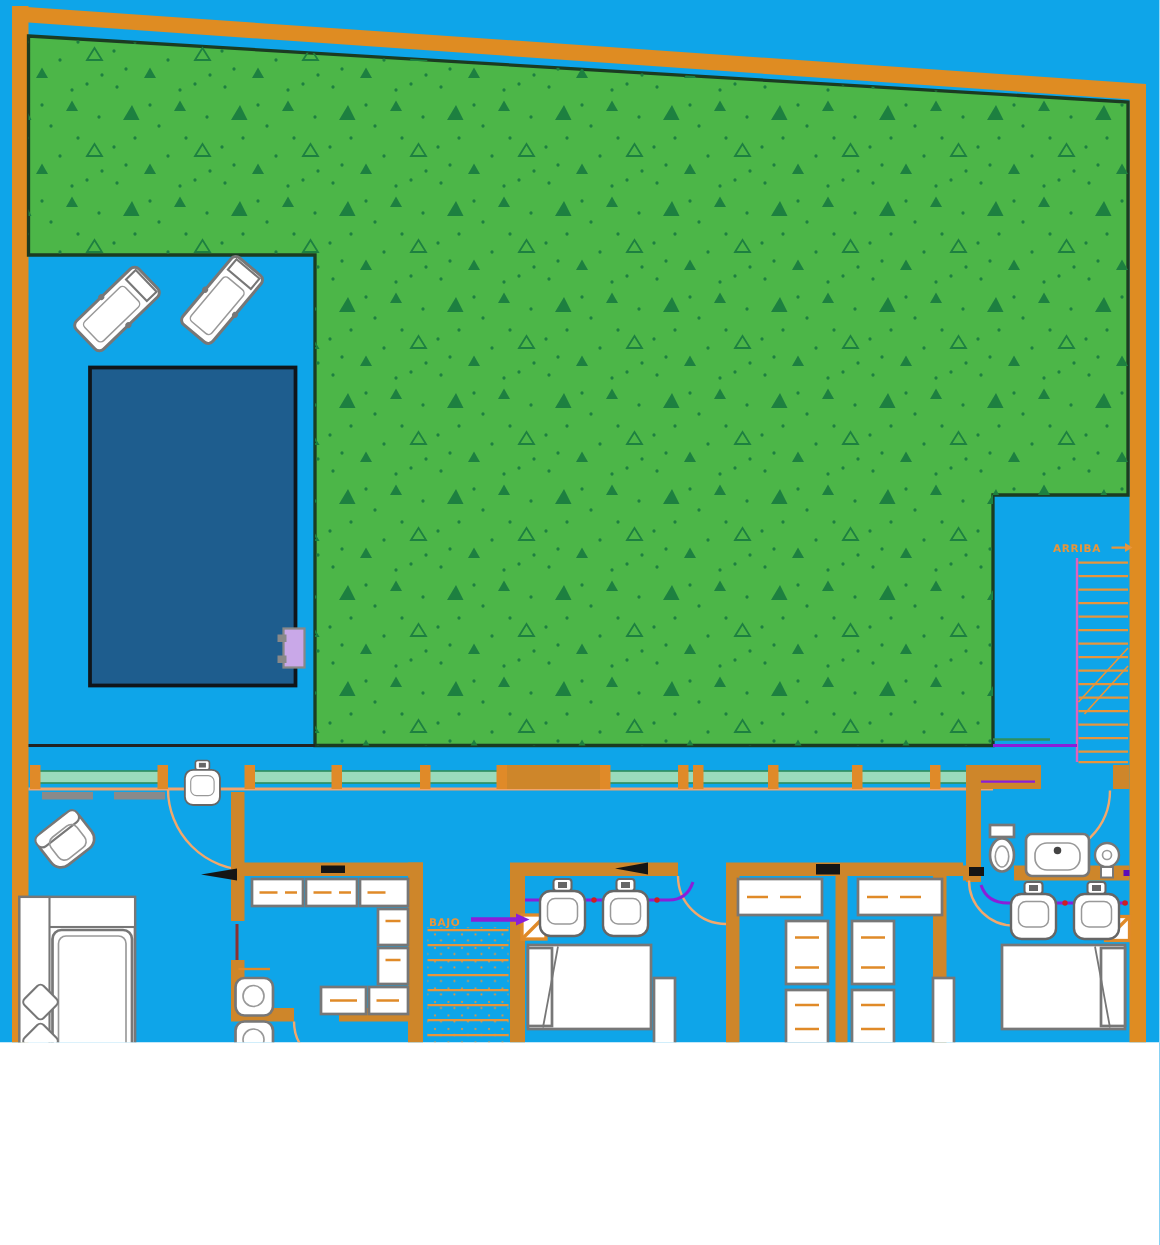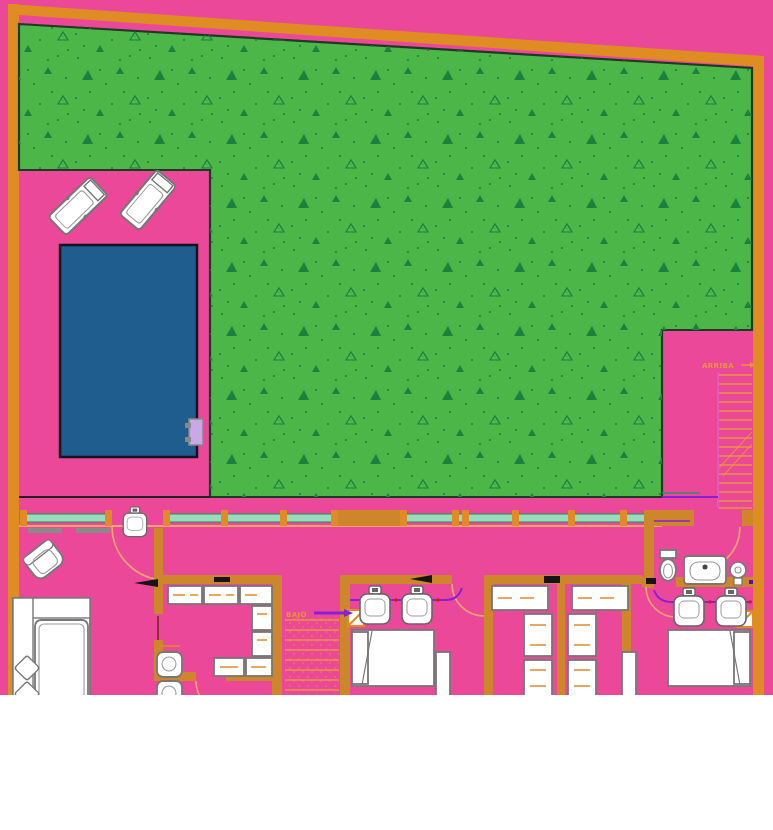"ARRIBA" .stage { background: #ec4899 -> #0ea5e9 }
